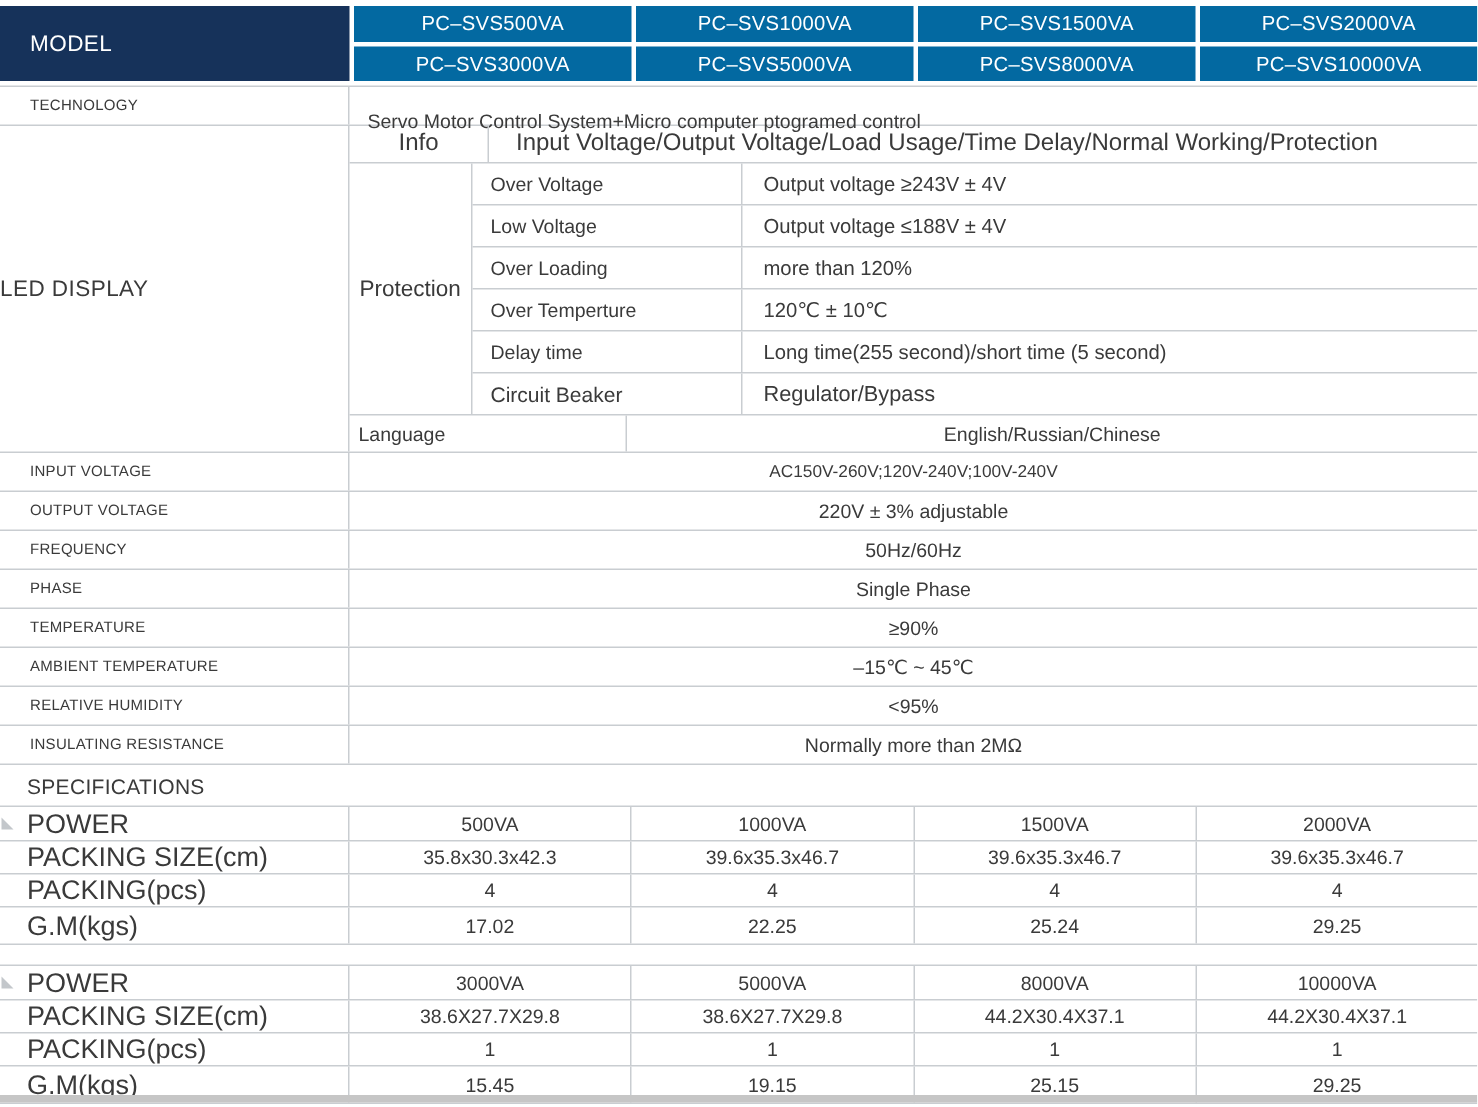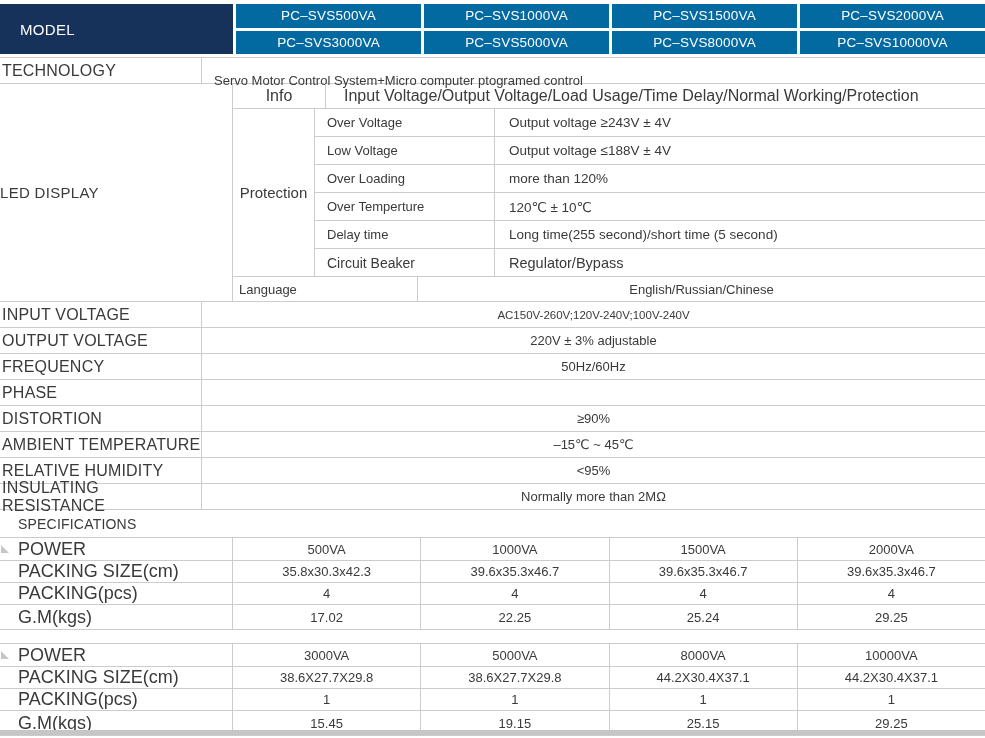"TECHNOLOGY" .lbl { font-size: 16px -> 10px; padding-left: 2px -> 20px; width: 202px -> 233px }
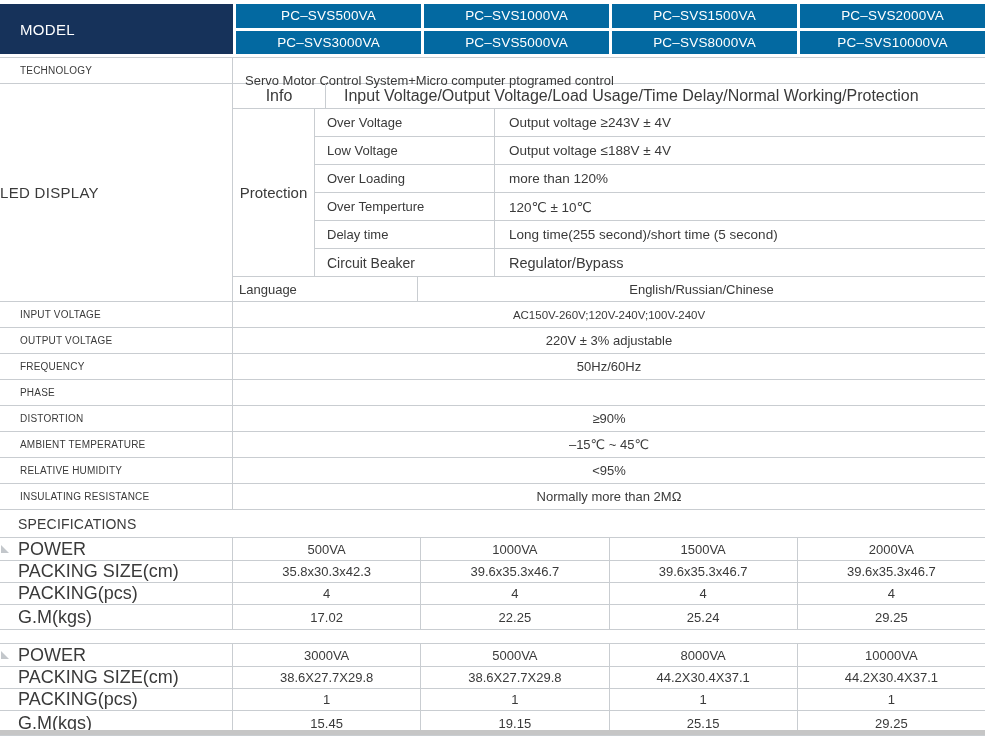"Single Phase" div.val { html: none -> <div>Single Phase</div> }
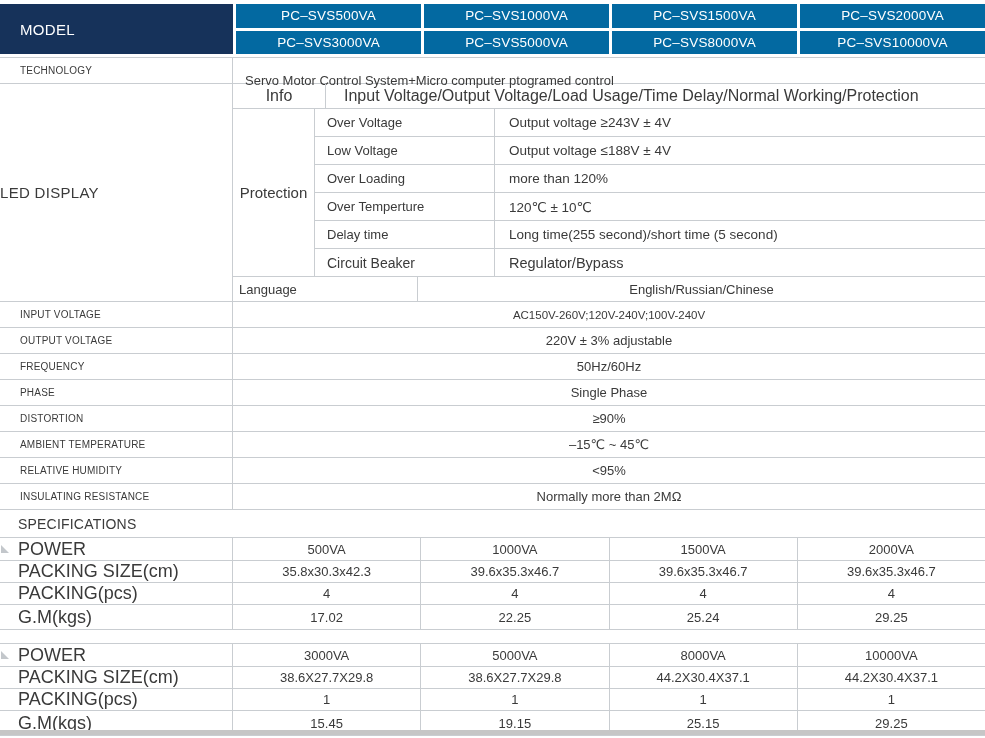"DISTORTION" div.lbl { text: DISTORTION -> TEMPERATURE }
